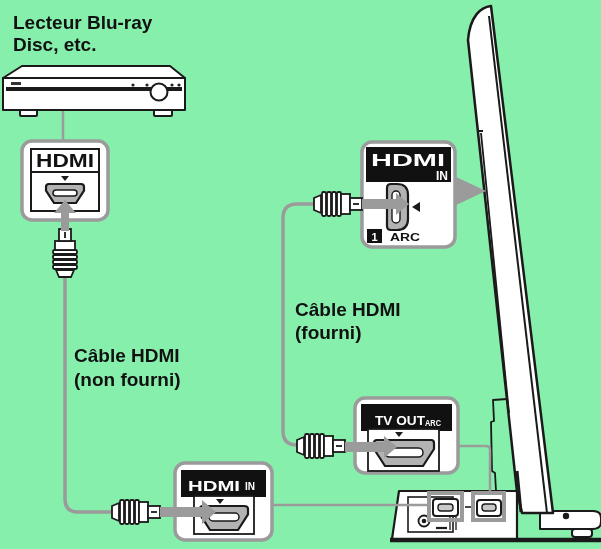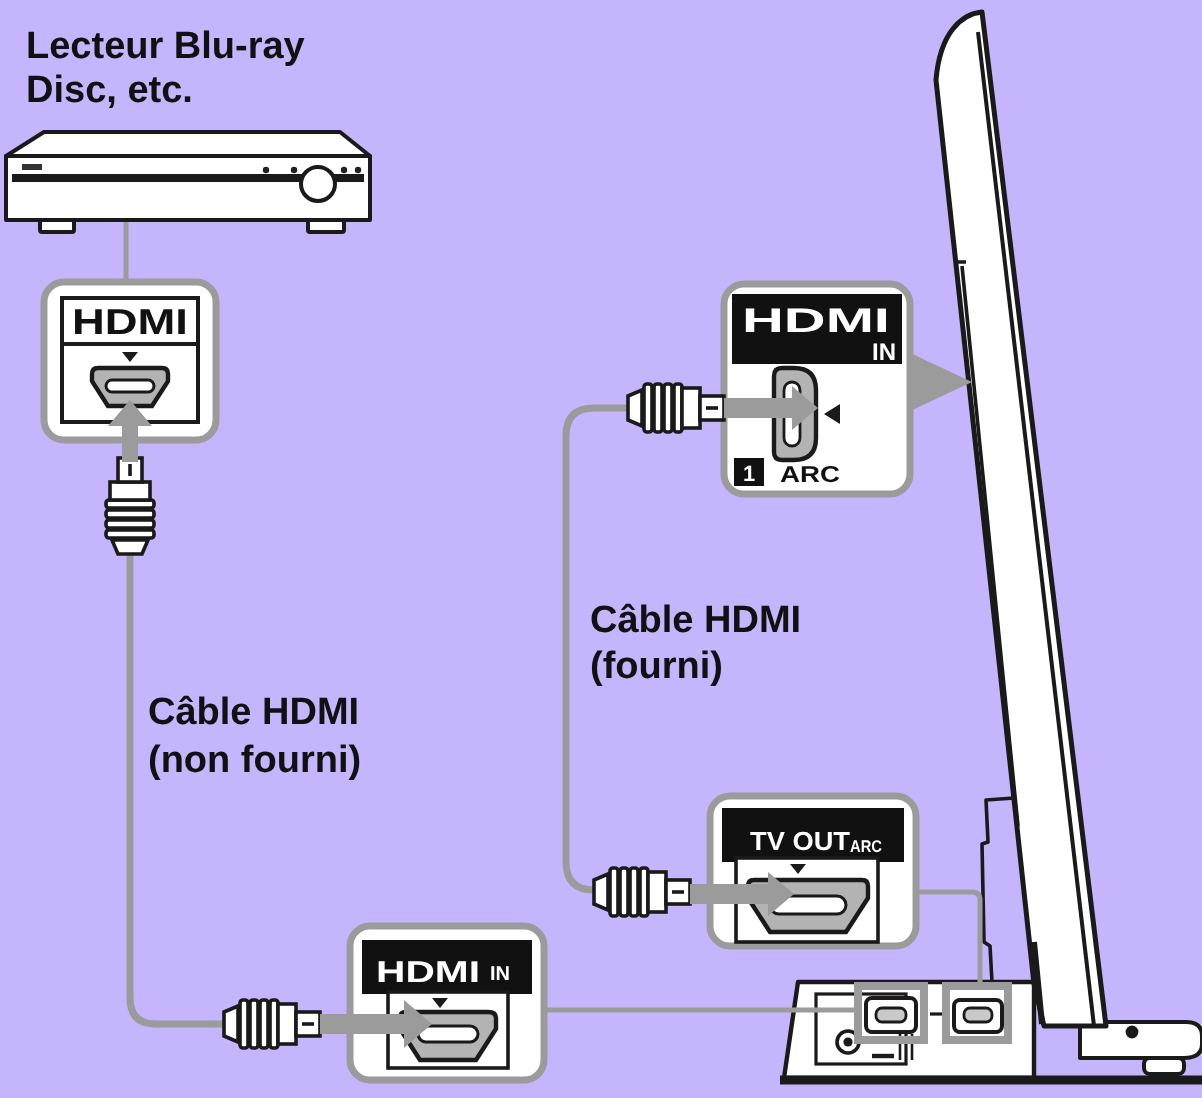"Lecteur Blu-ray" #stage { background: #c4b5fd -> #86efac }
